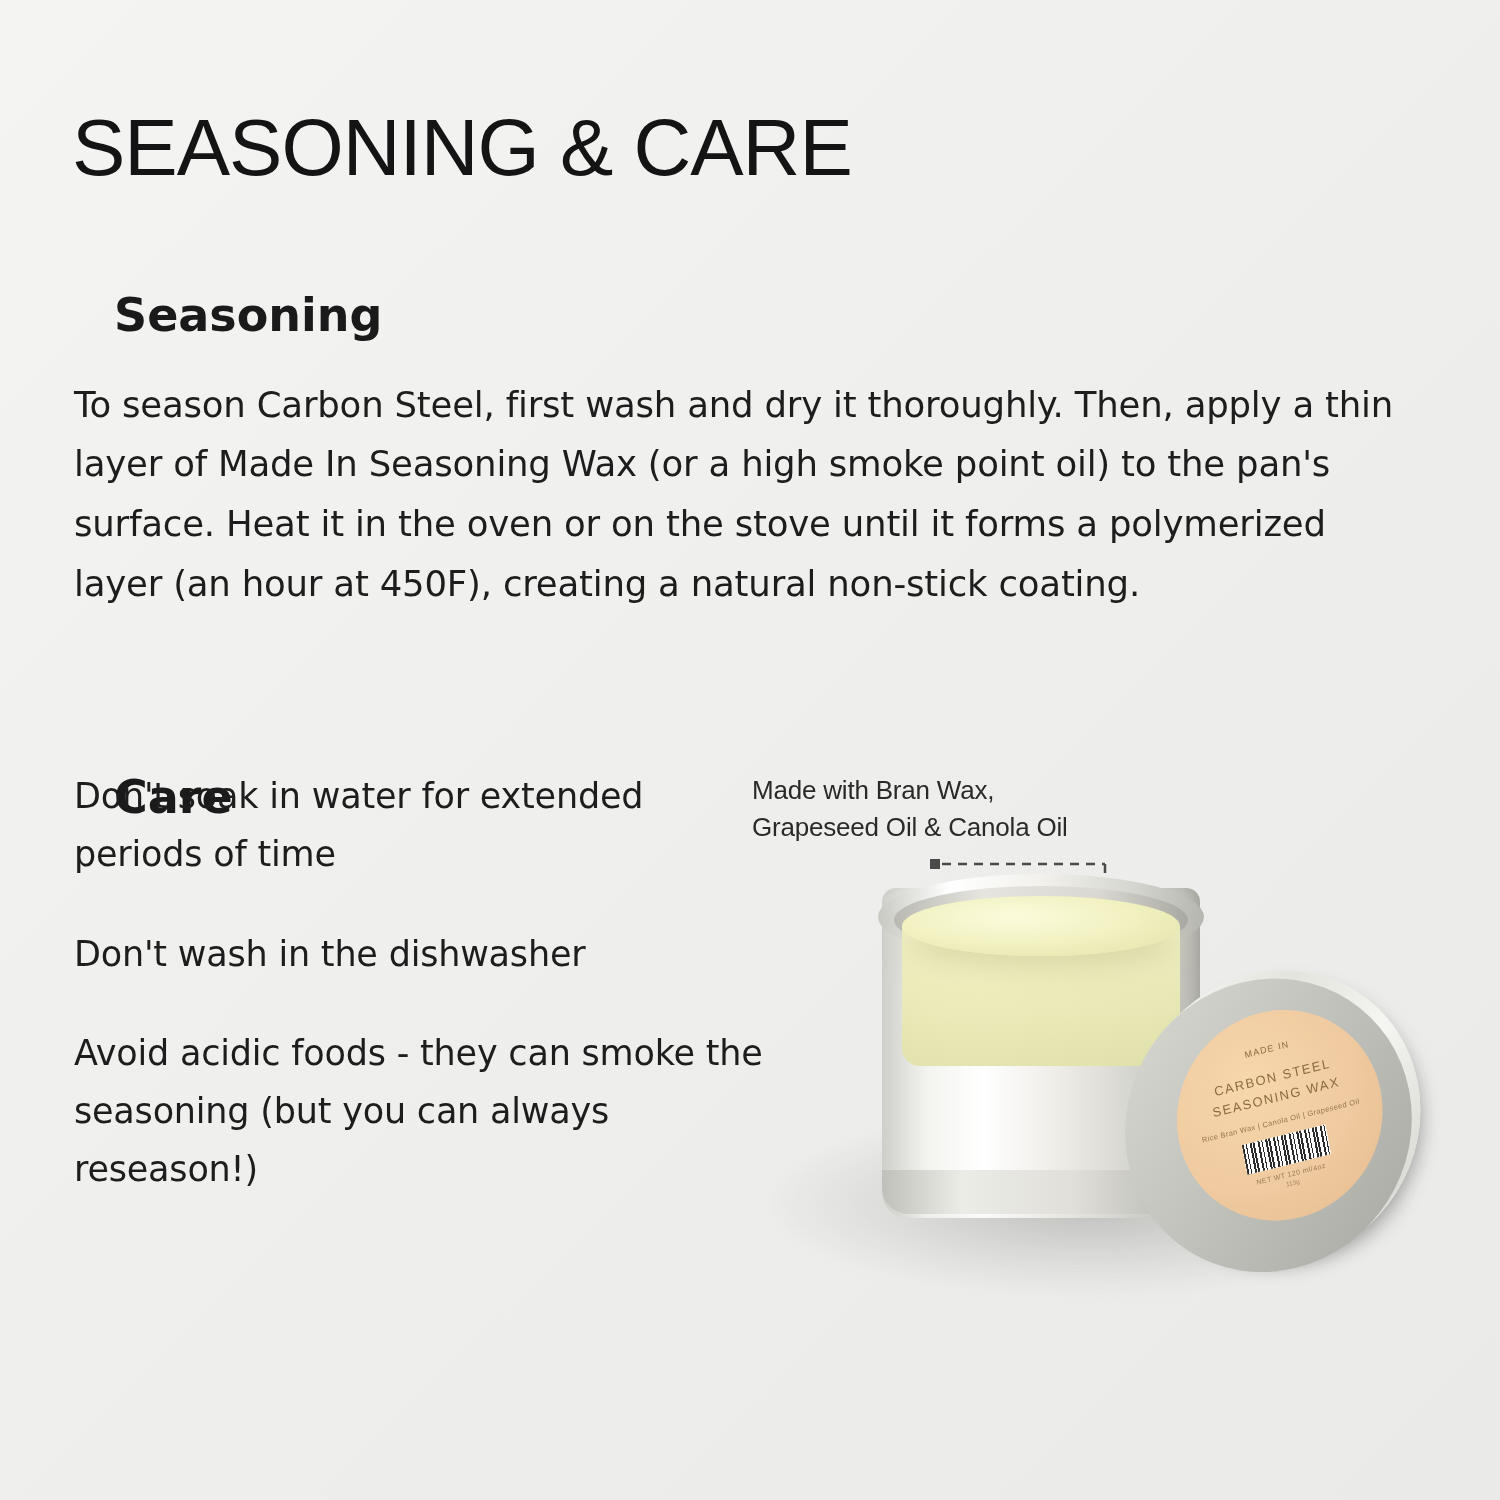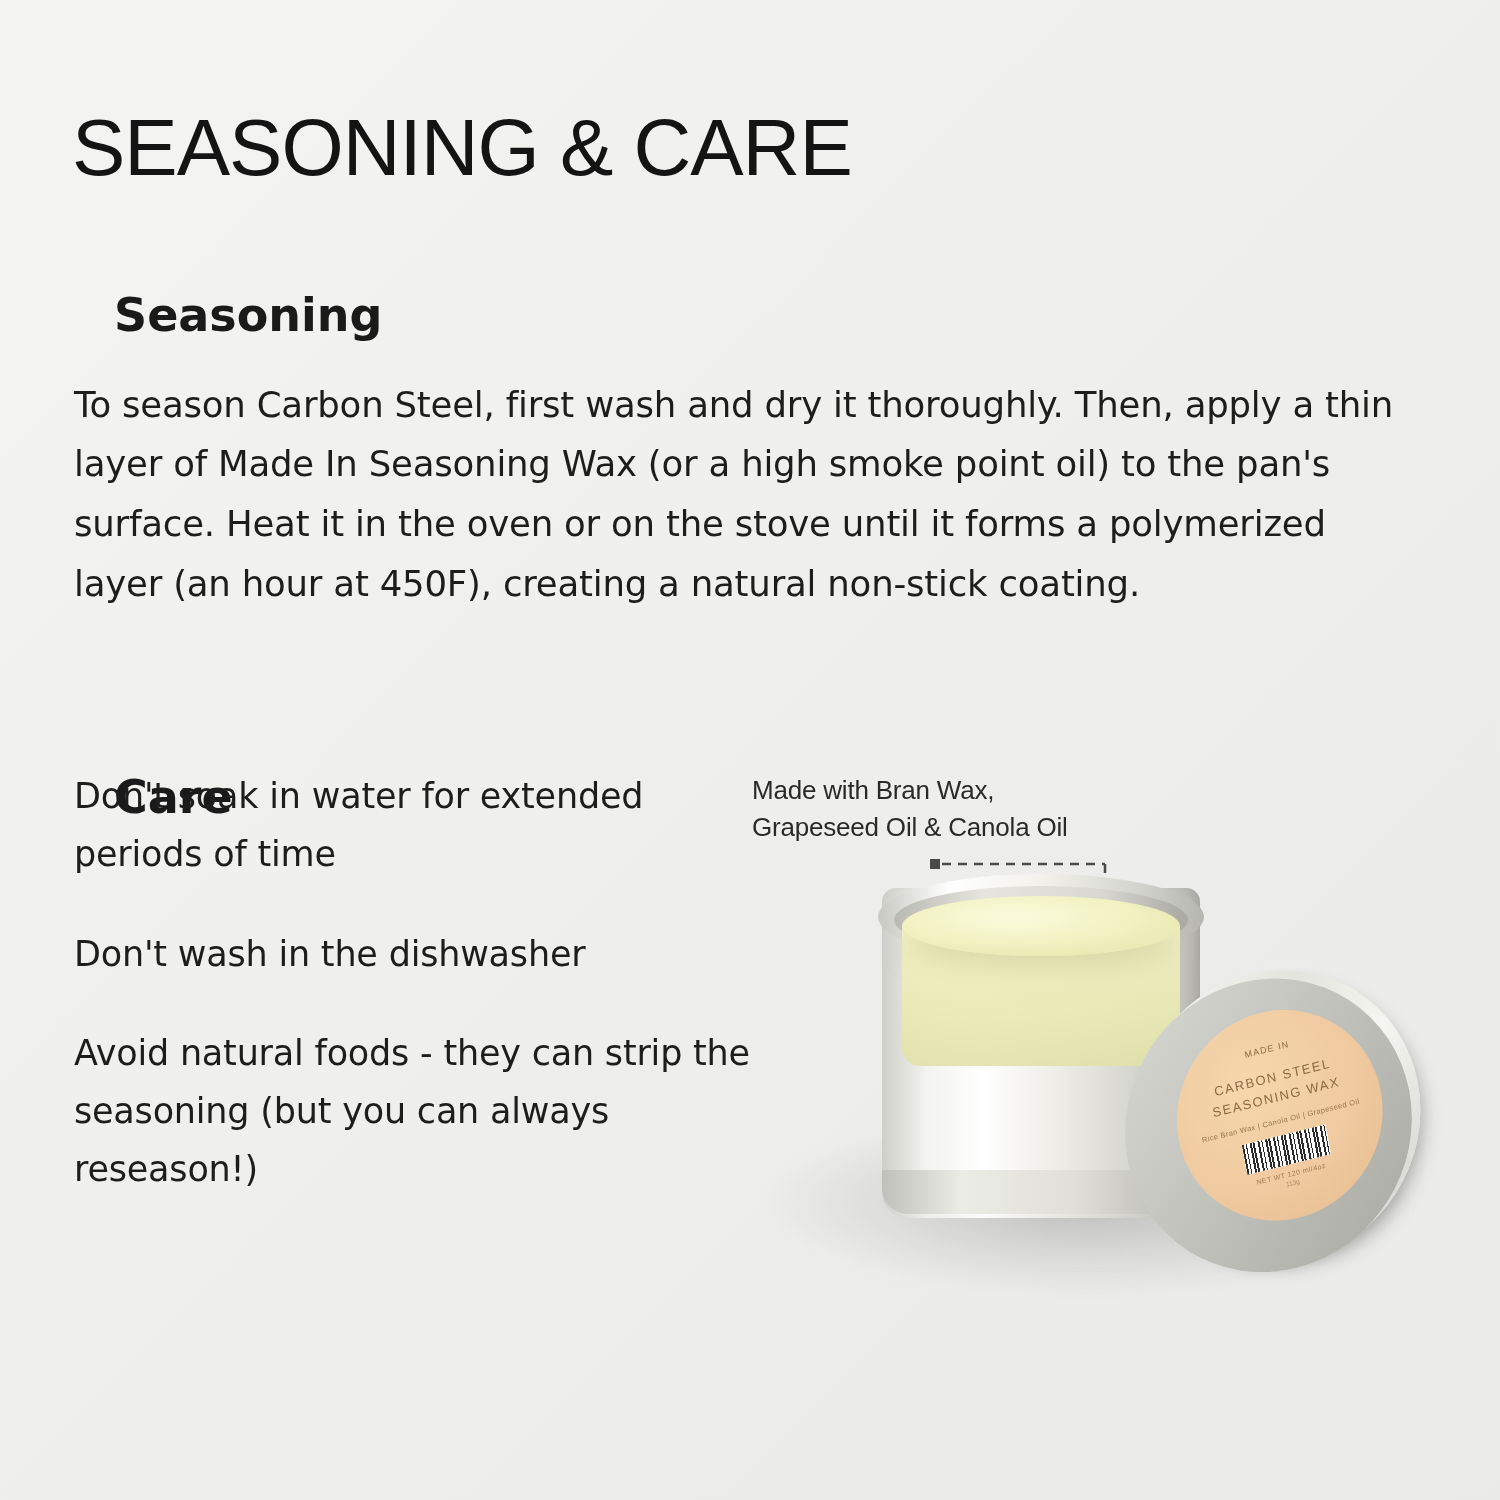"Avoid natural foods - they" li { text: natural foods - they can strip -> acidic foods - they can smoke }
